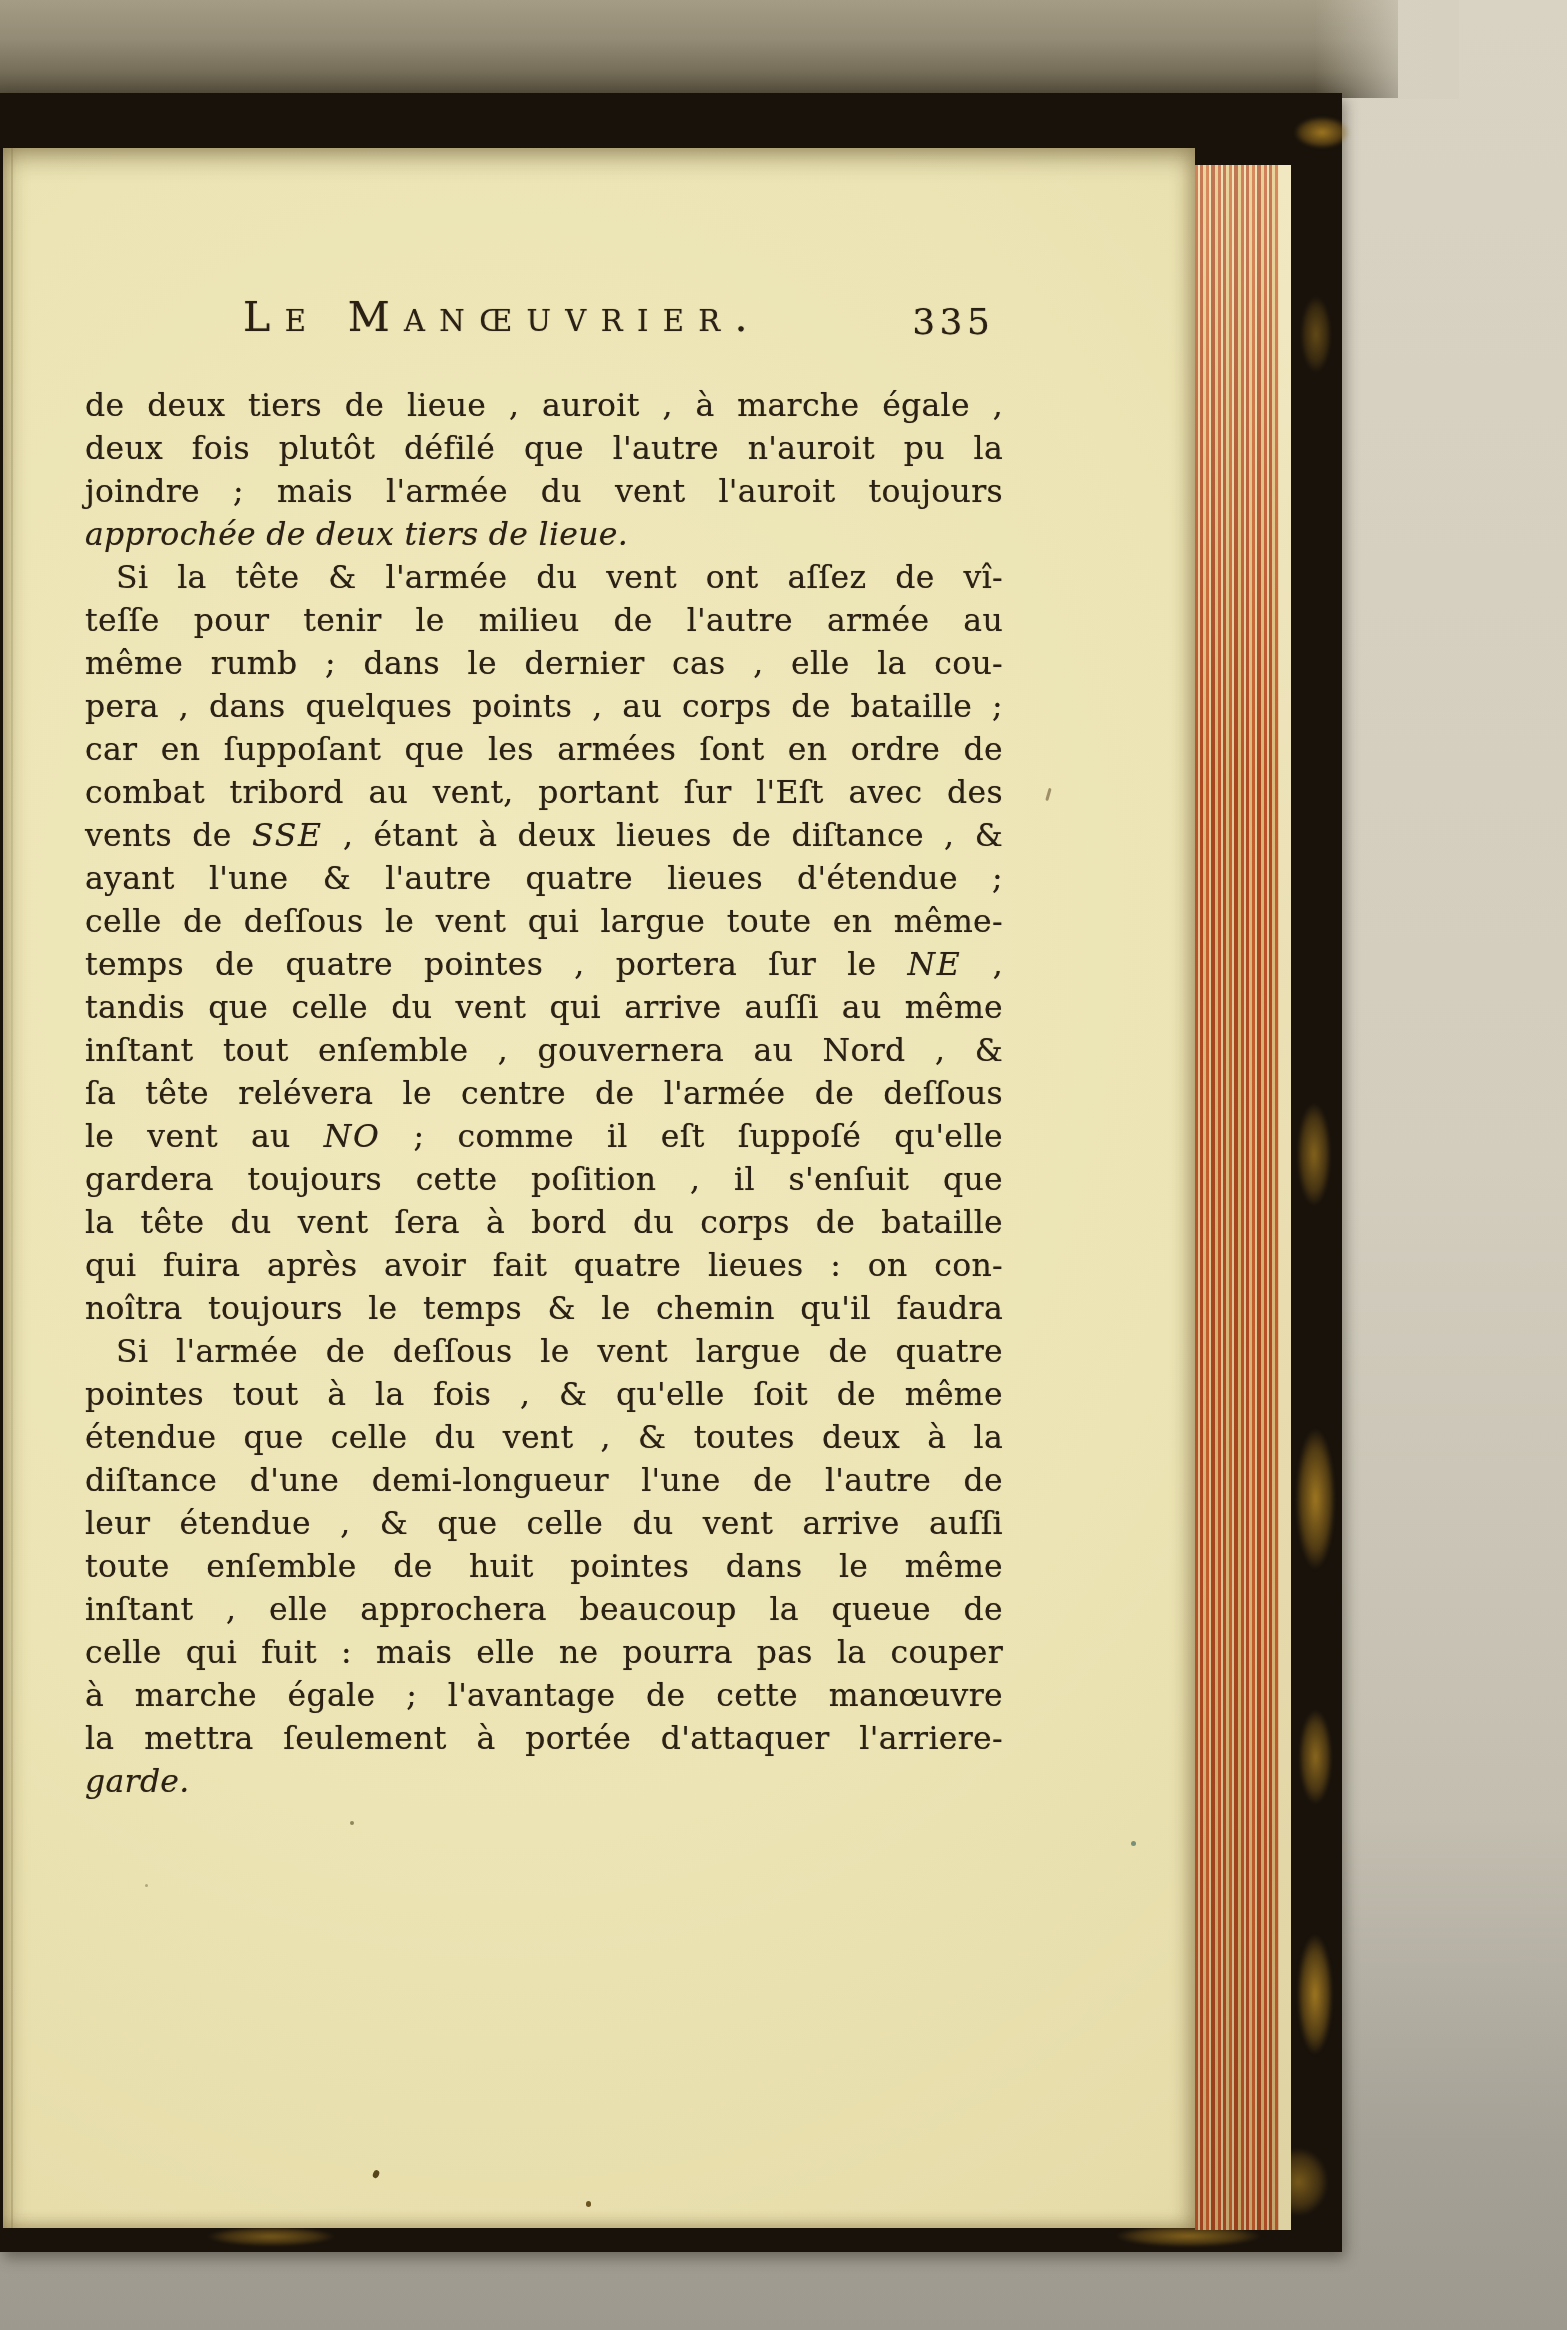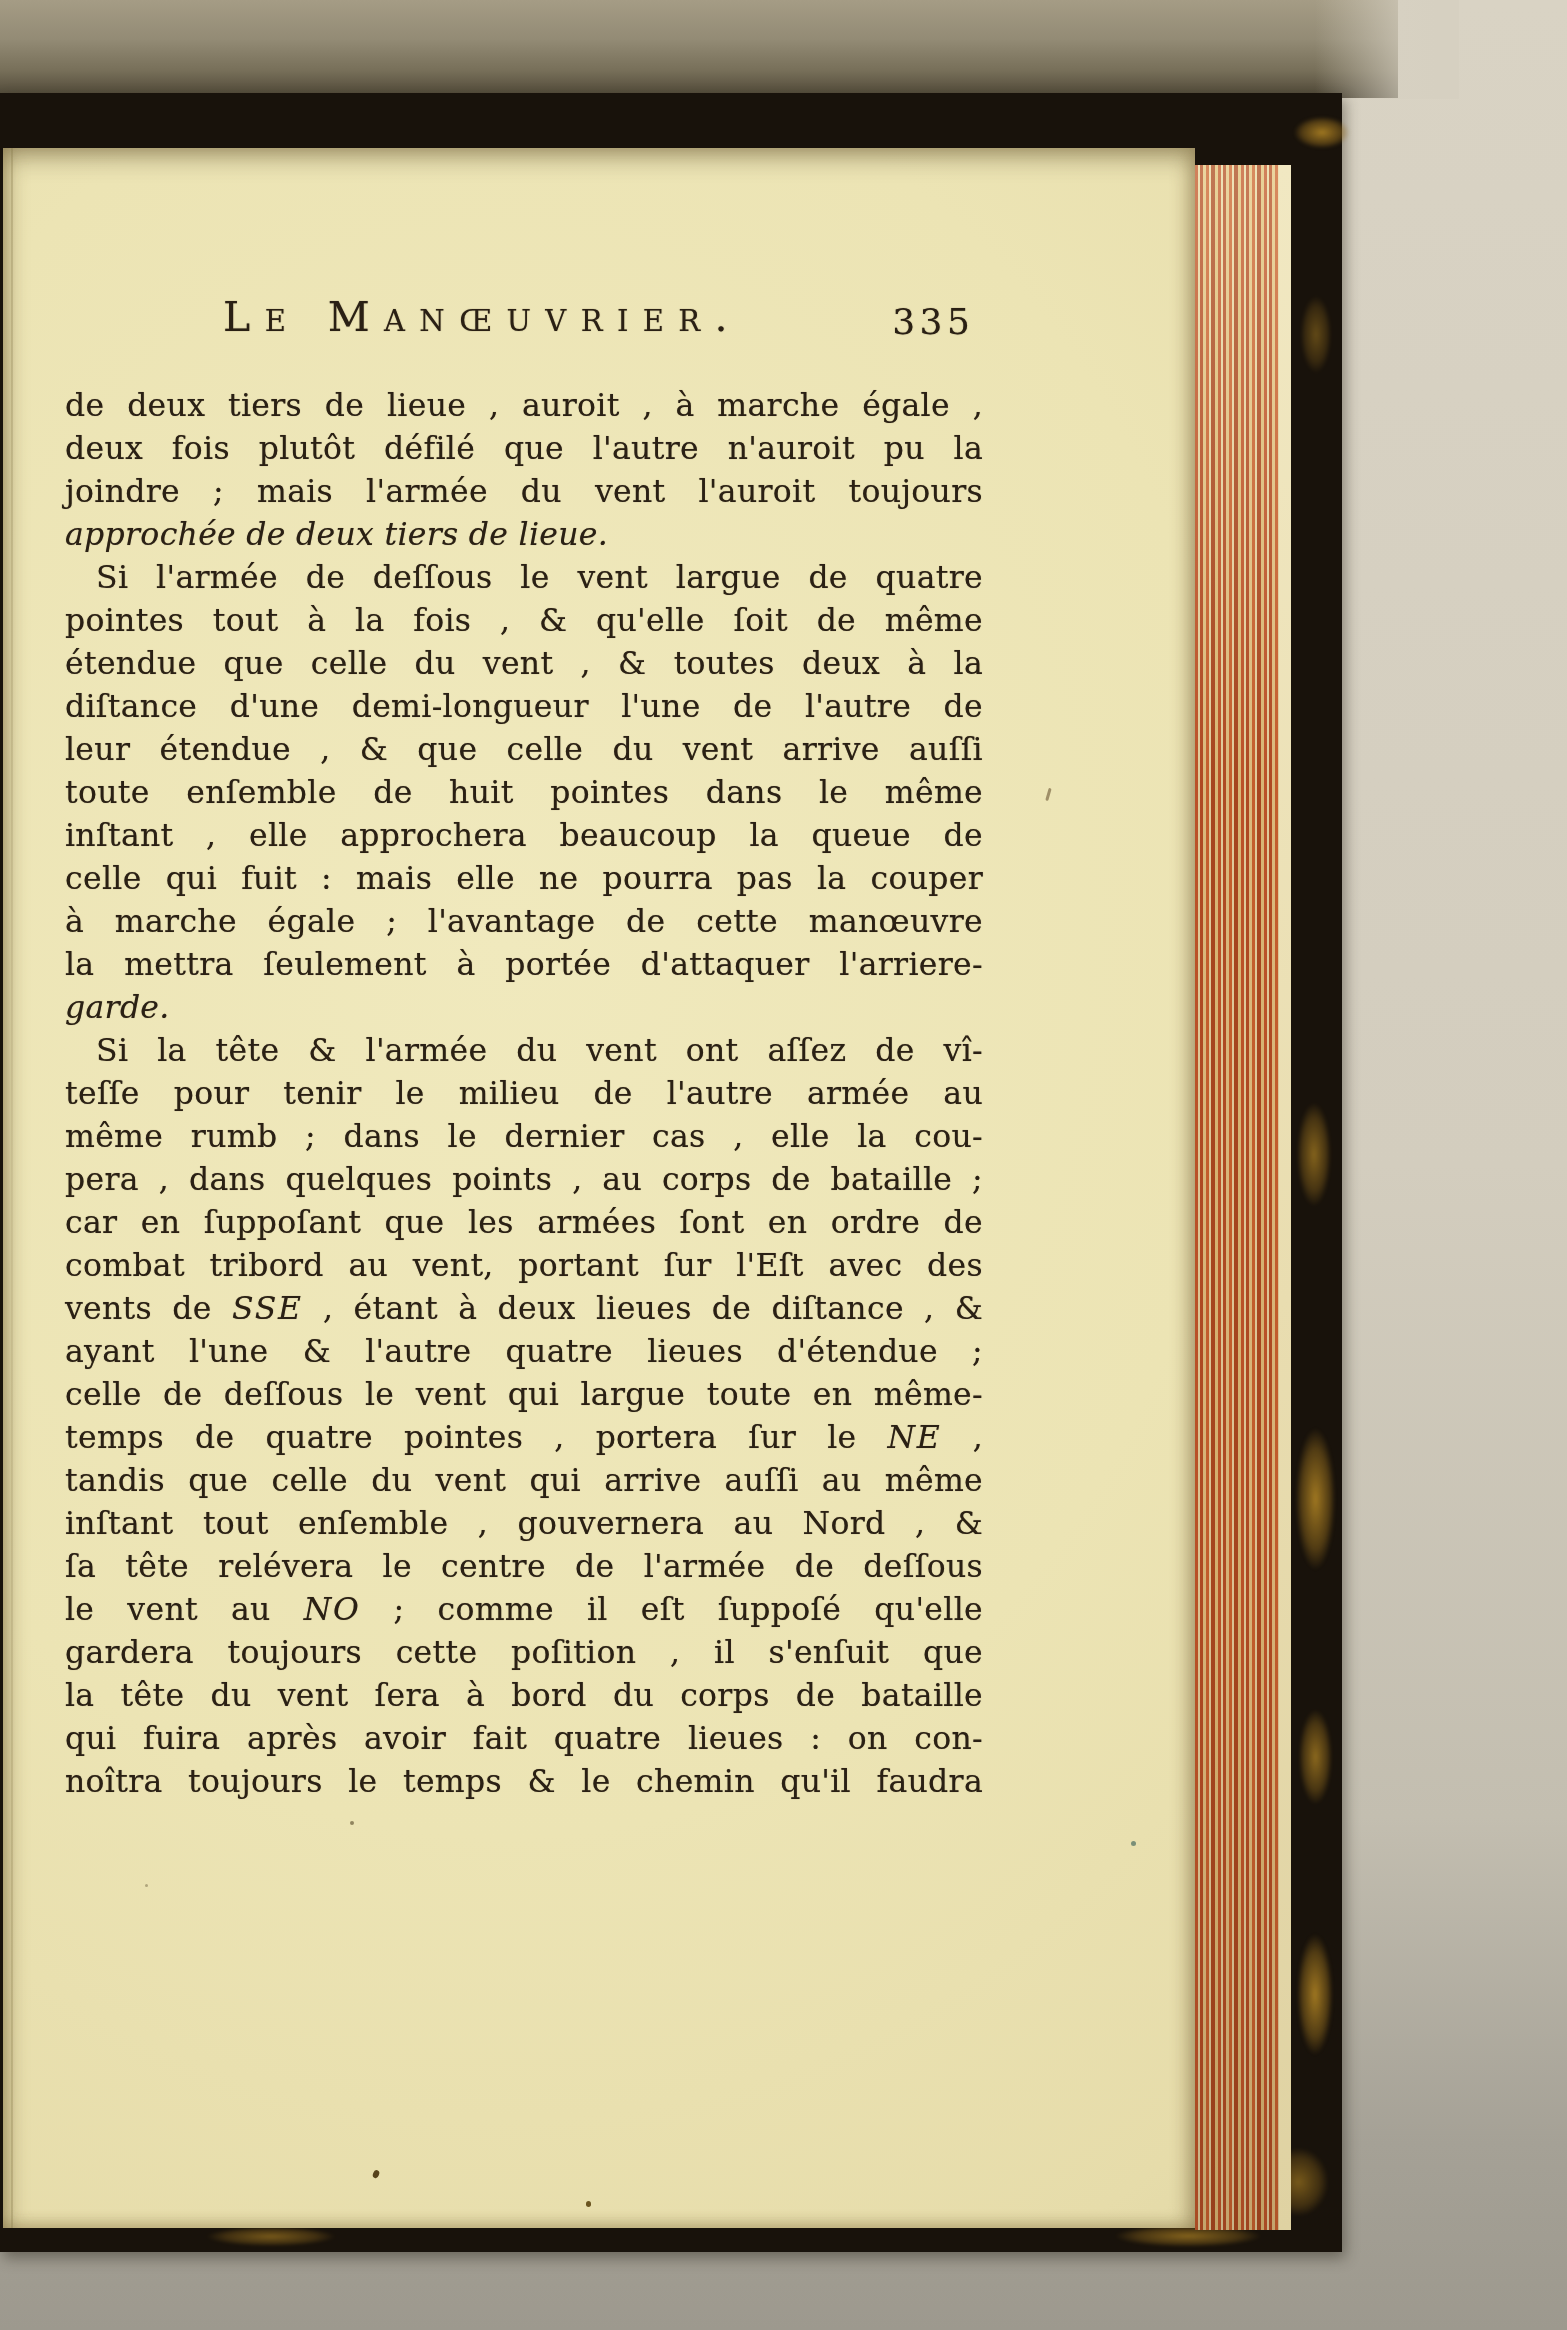"Le Manœuvrier." .textblock { left: 65px -> 85px }
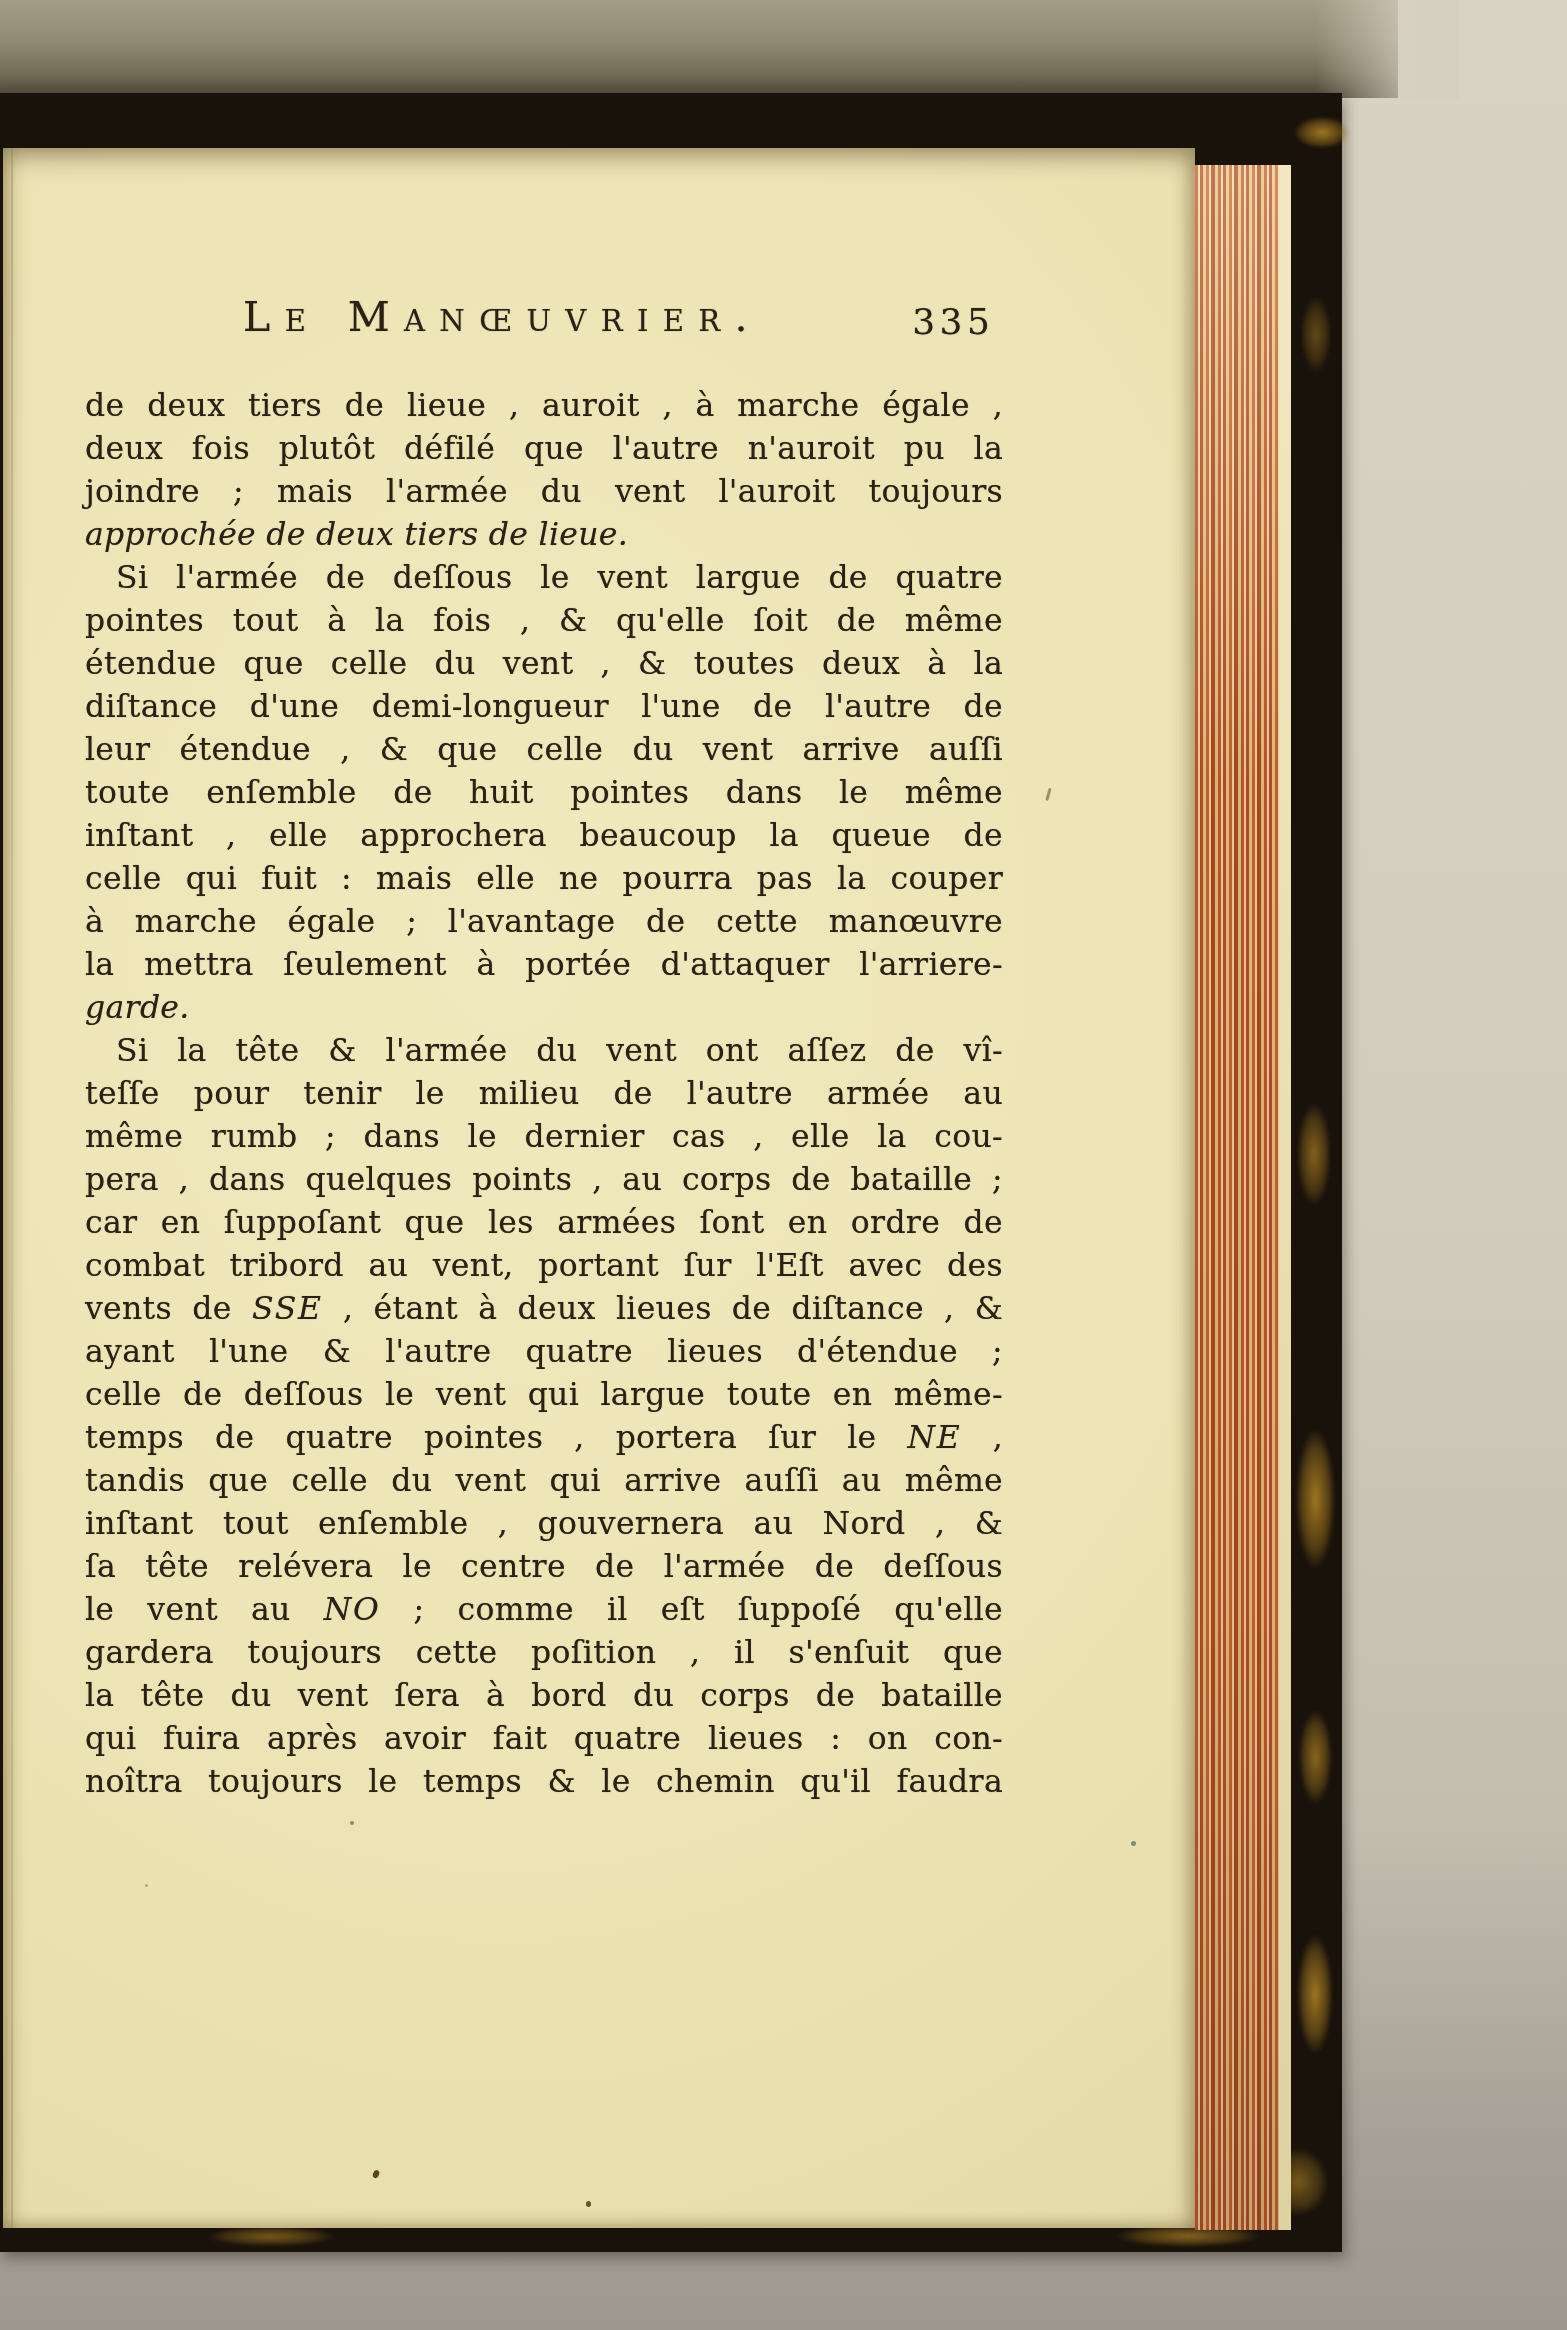"Si l'armée de deſſous le" div.para { order: before "Si la tête & l'armée" -> after "Si la tête & l'armée" }
